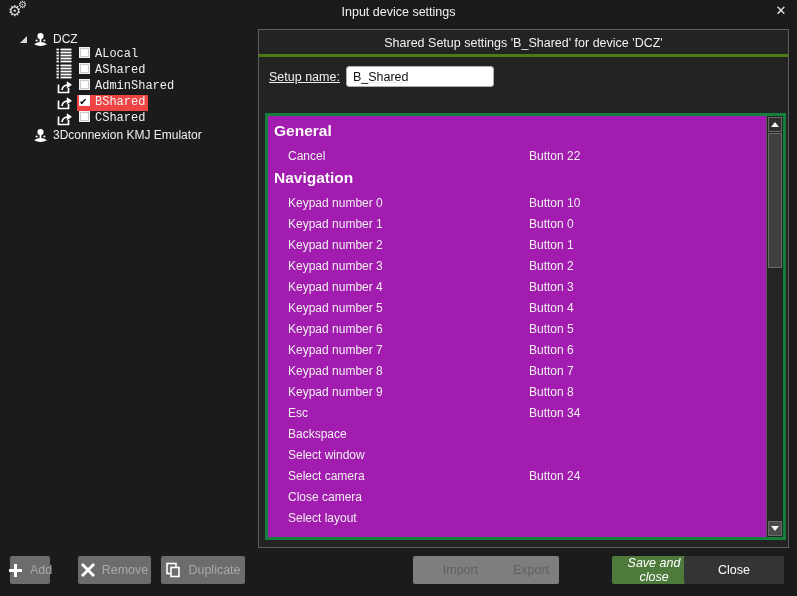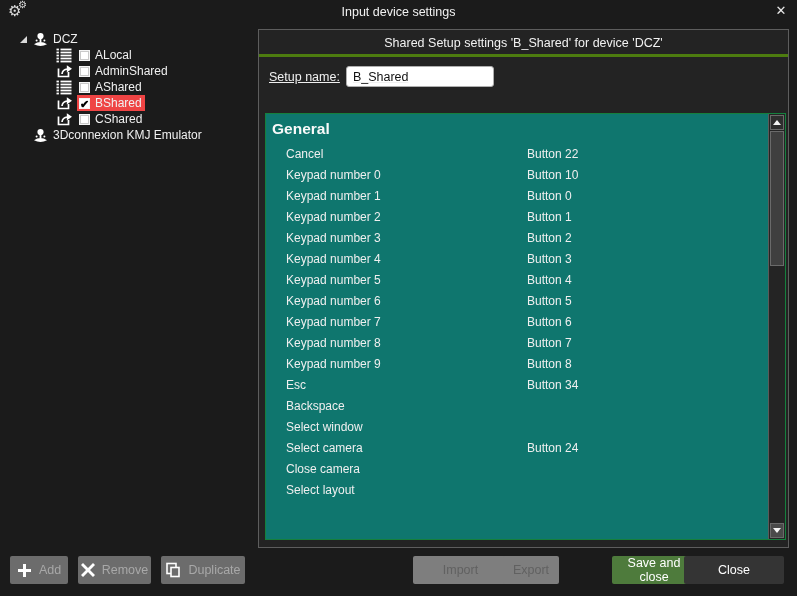"ALocal" .sel-zone { align-items: center -> none; font-family: none -> Liberation Mono, monospace }
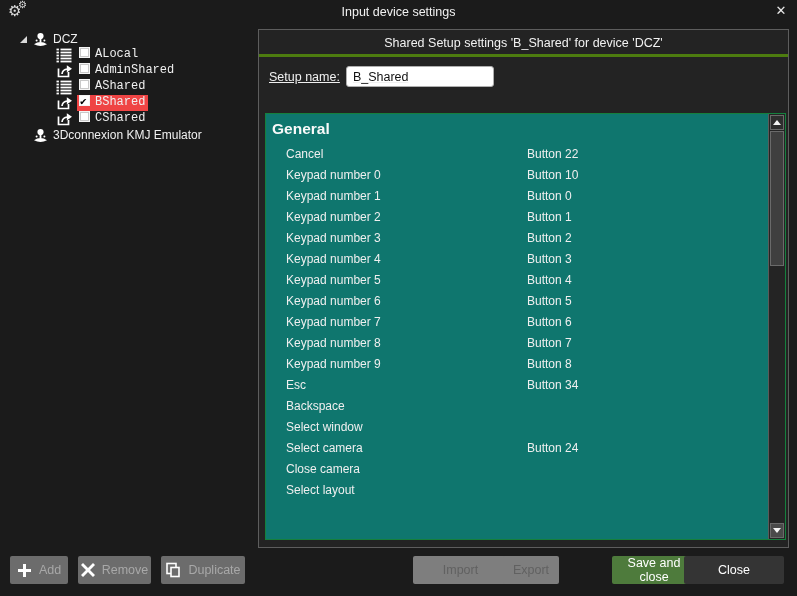"AdminShared" div.trow { order: before "AShared" -> after "AShared" }
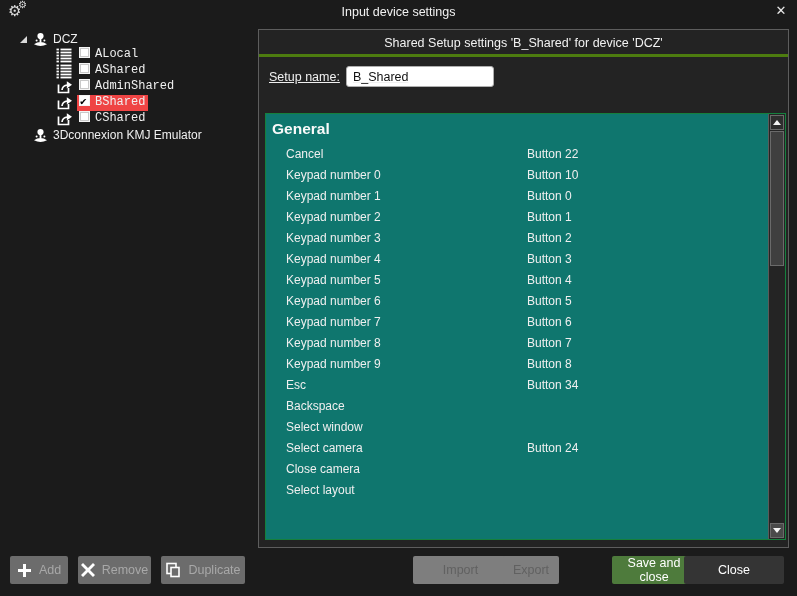"General" .listbox { background: #0f766e -> #a21caf; border: 1px solid #15803d -> 3px solid #15803d }
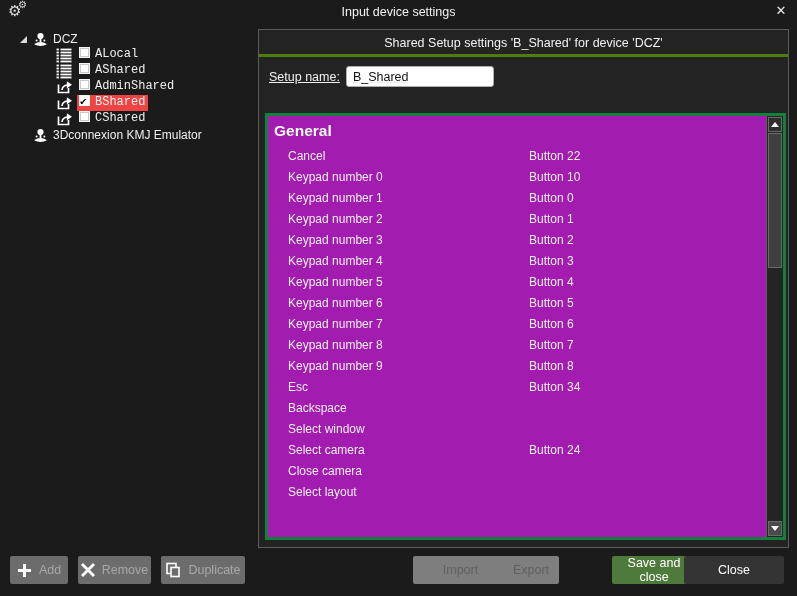"Navigation" div.section-title { html: none -> <div>Navigation</div> }
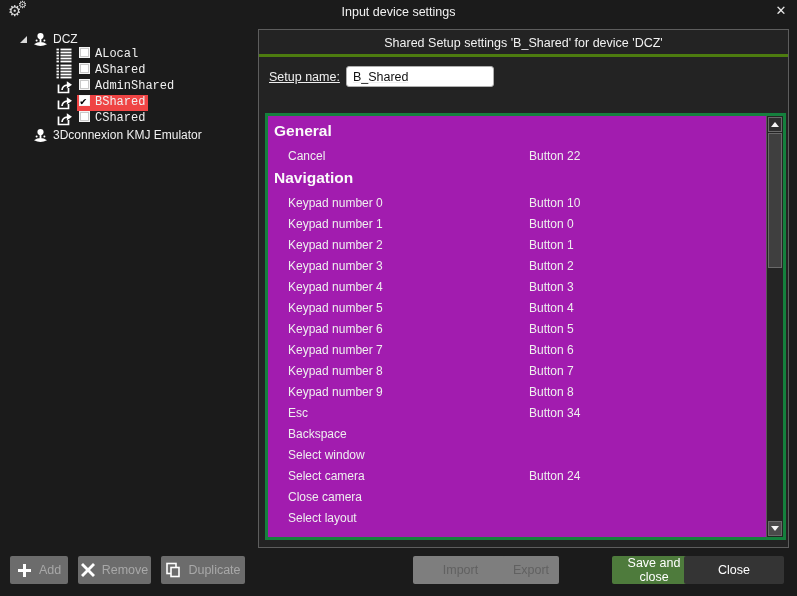"Add" #btn-add { width: 58px -> 40px }
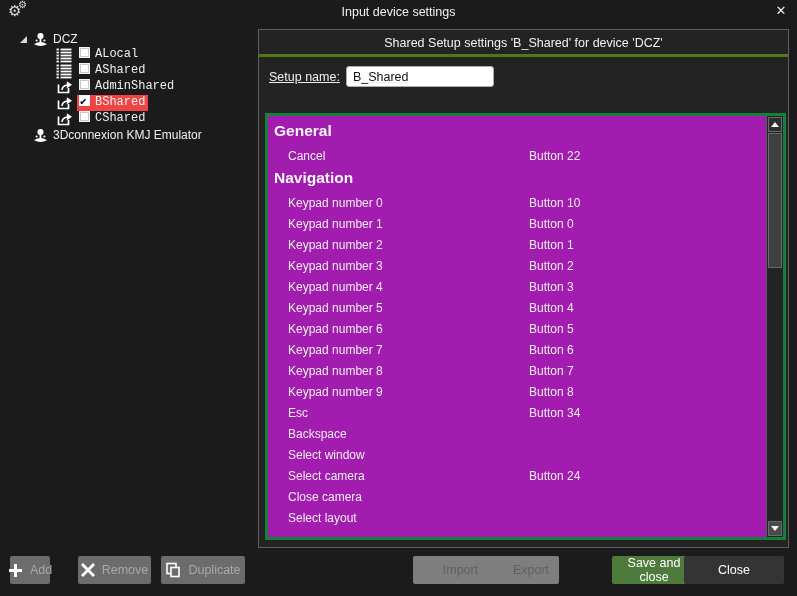"Save and close" .btn-green { font-style: none -> italic }
